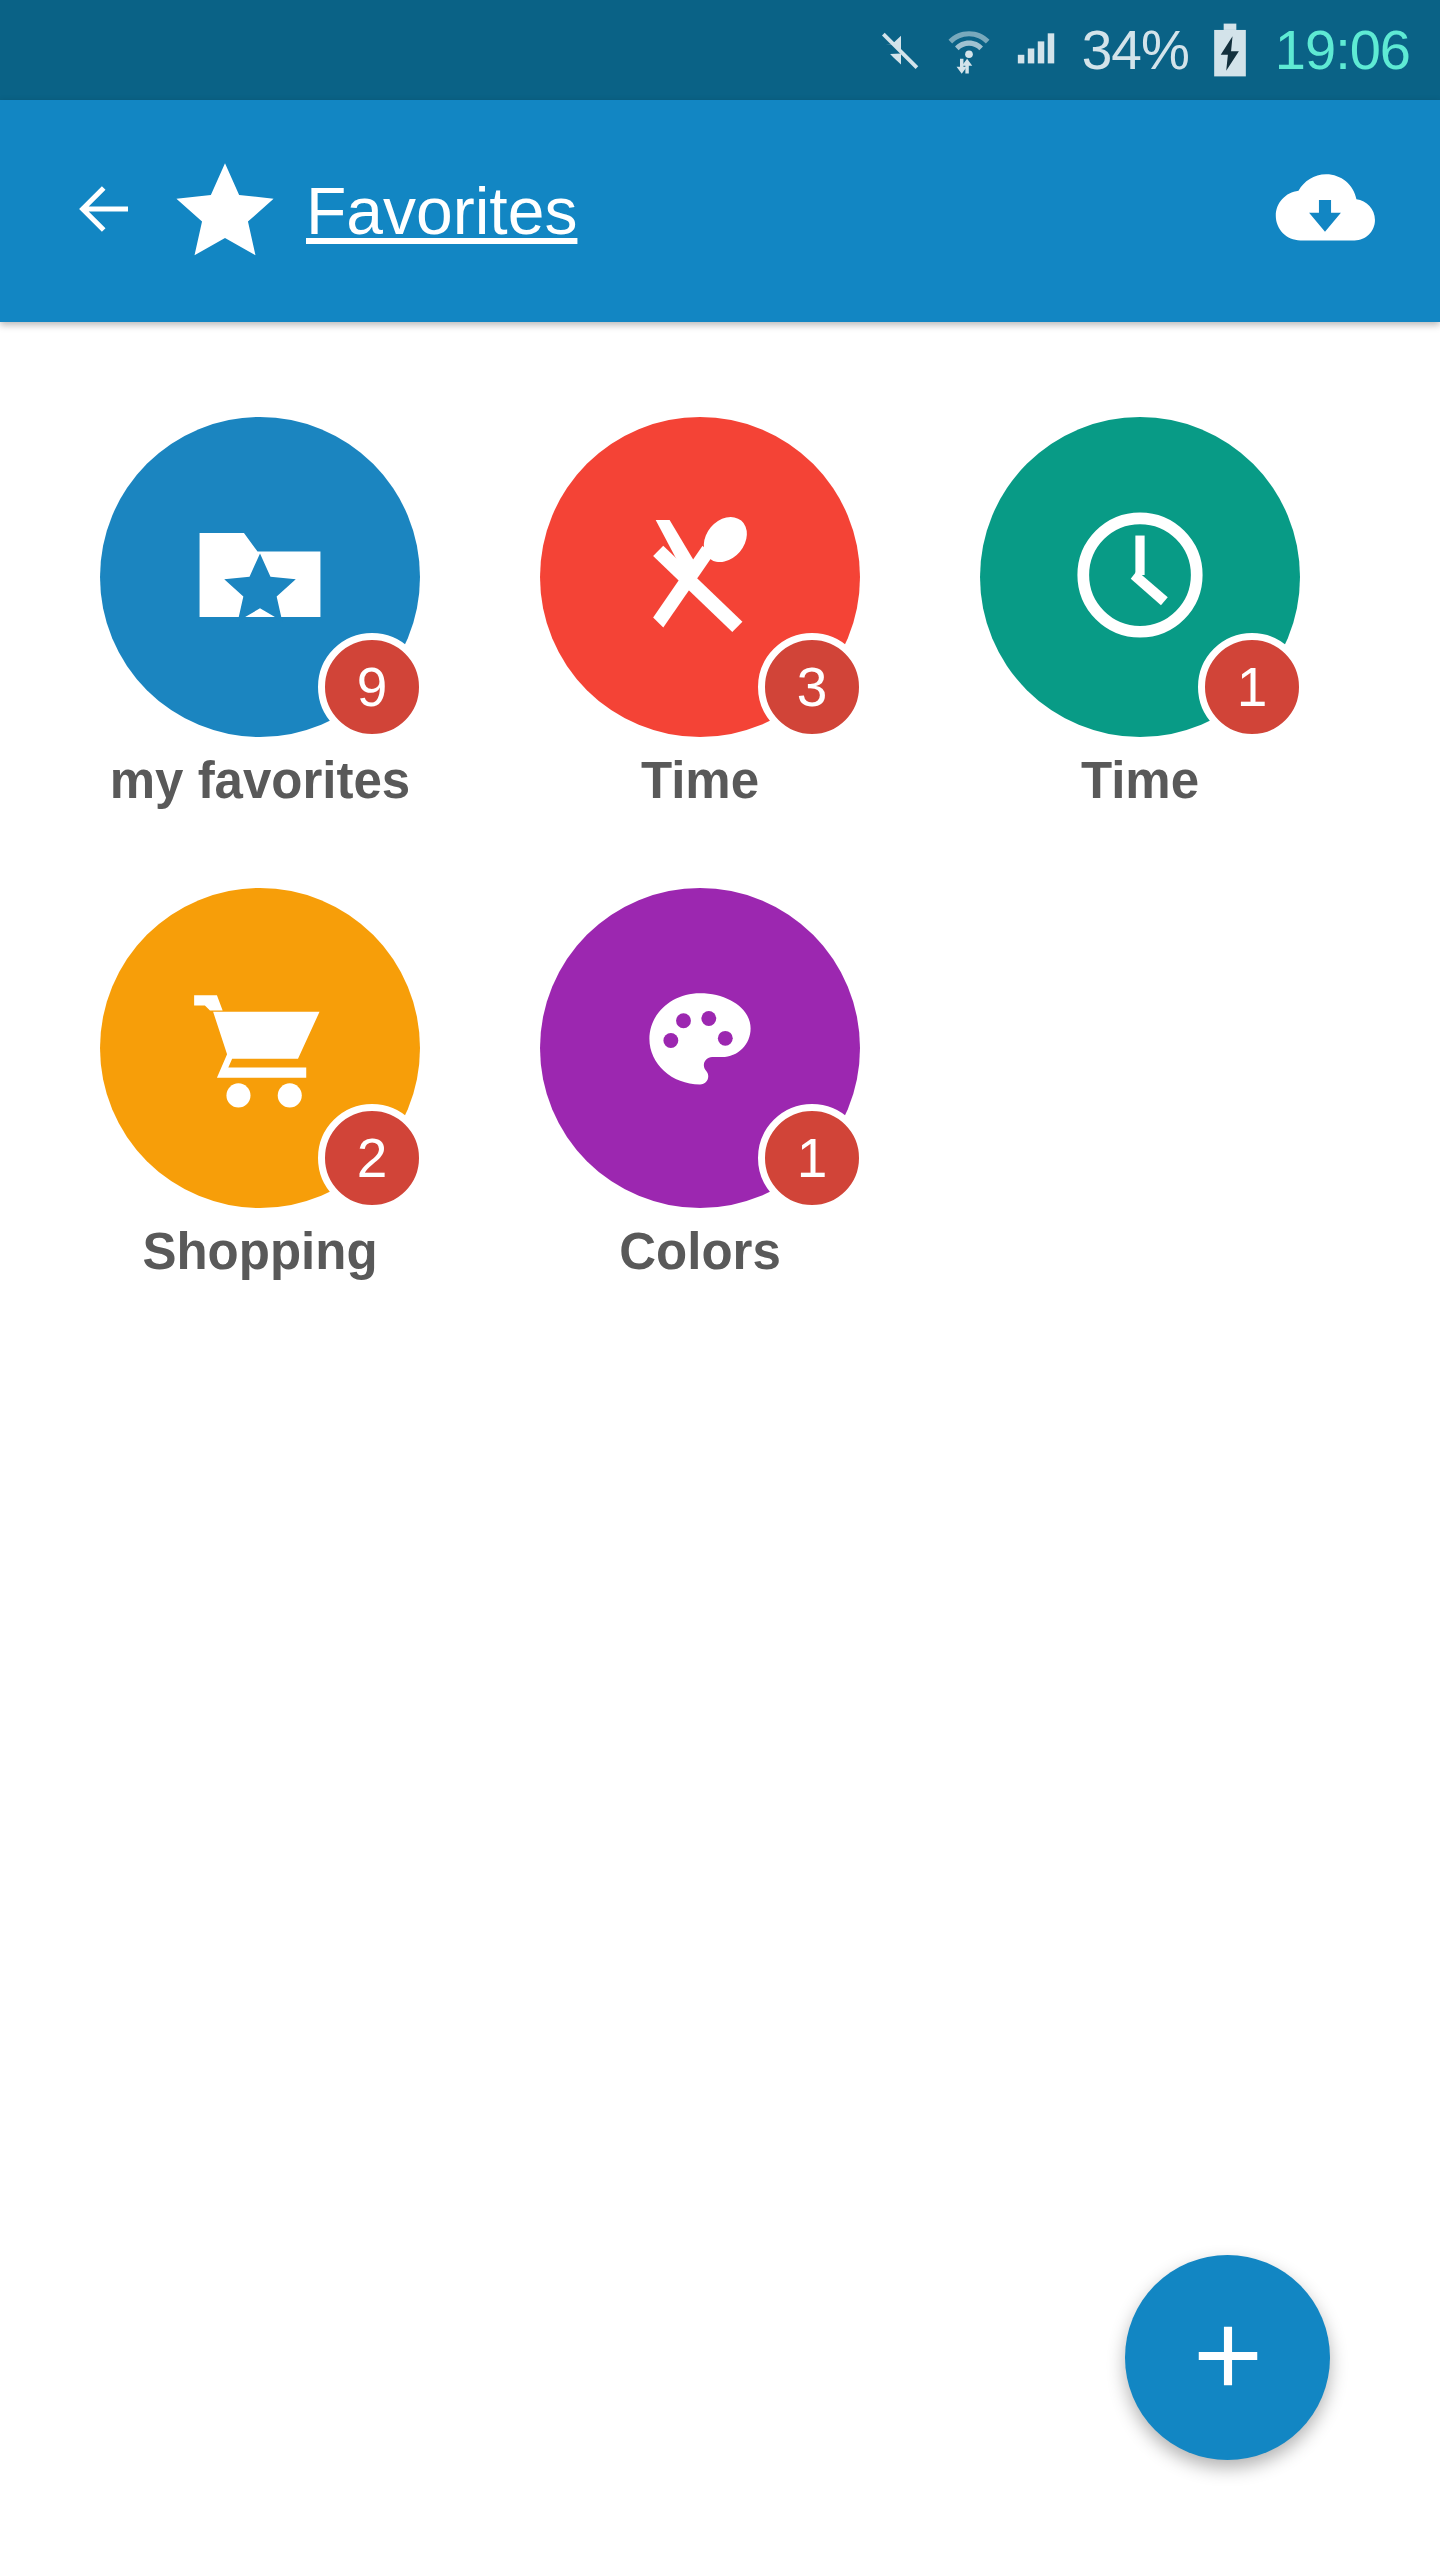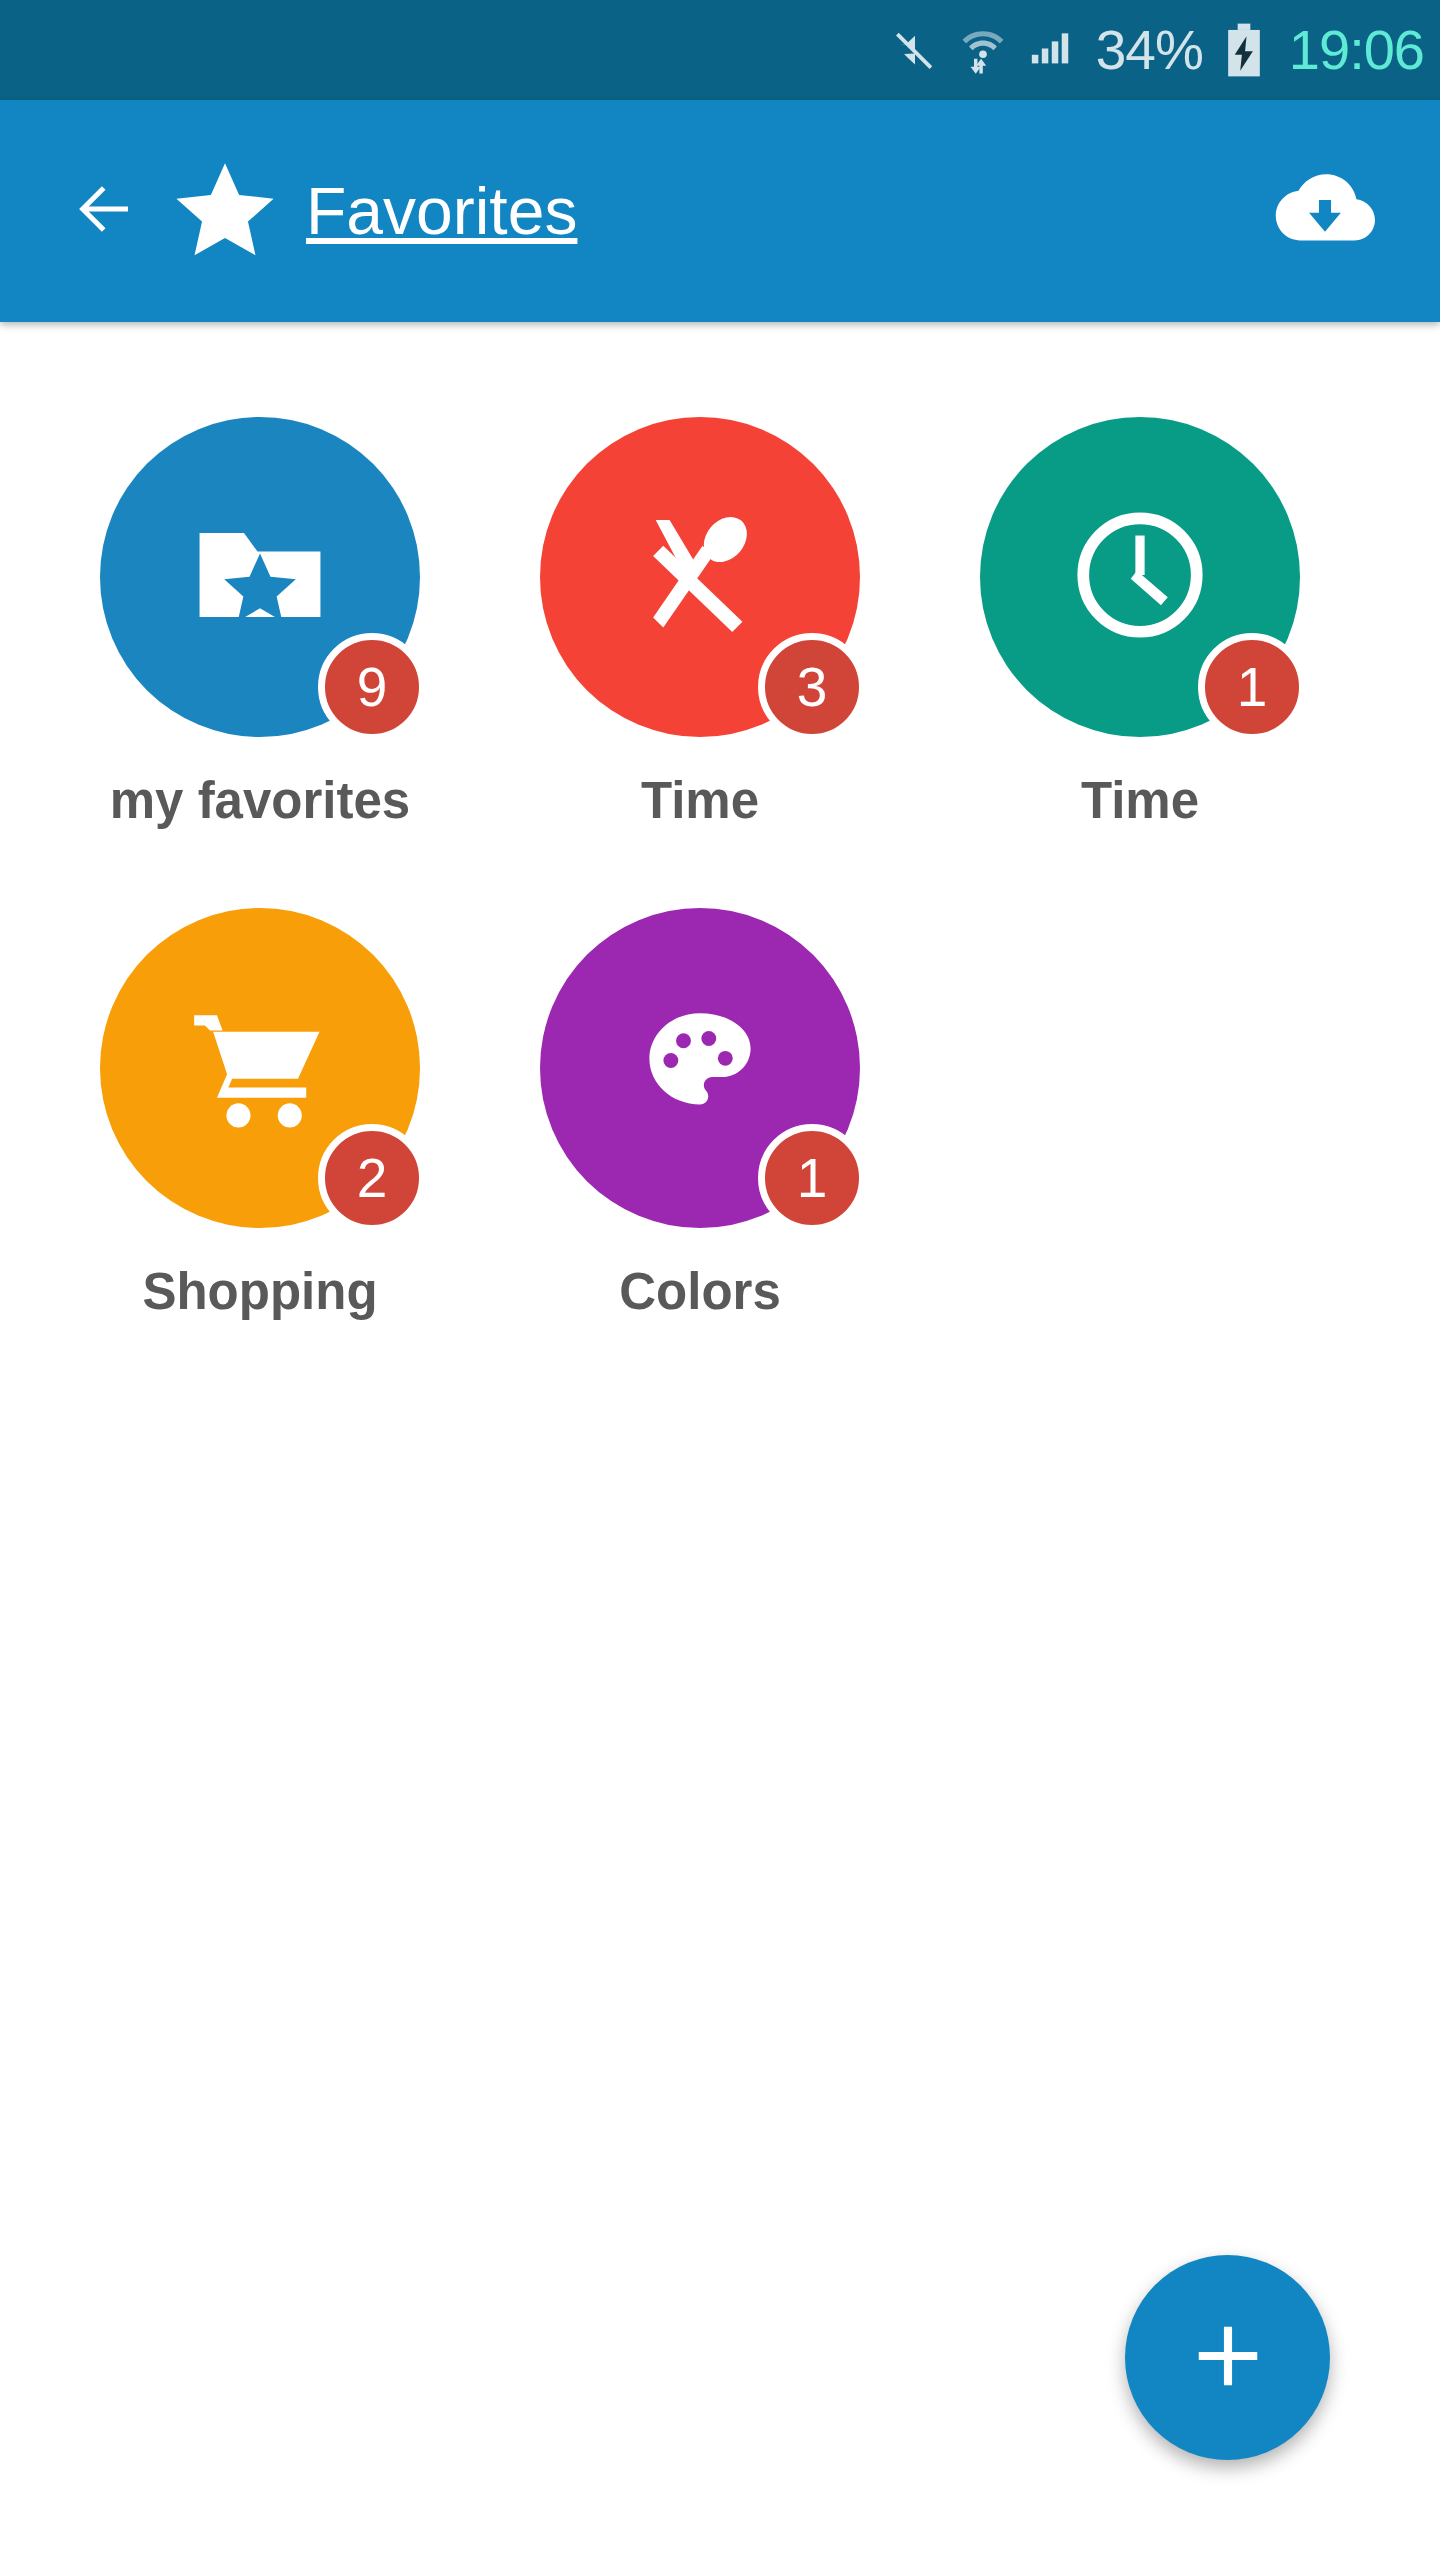"34%" .status-bar { padding-right: 16px -> 30px }
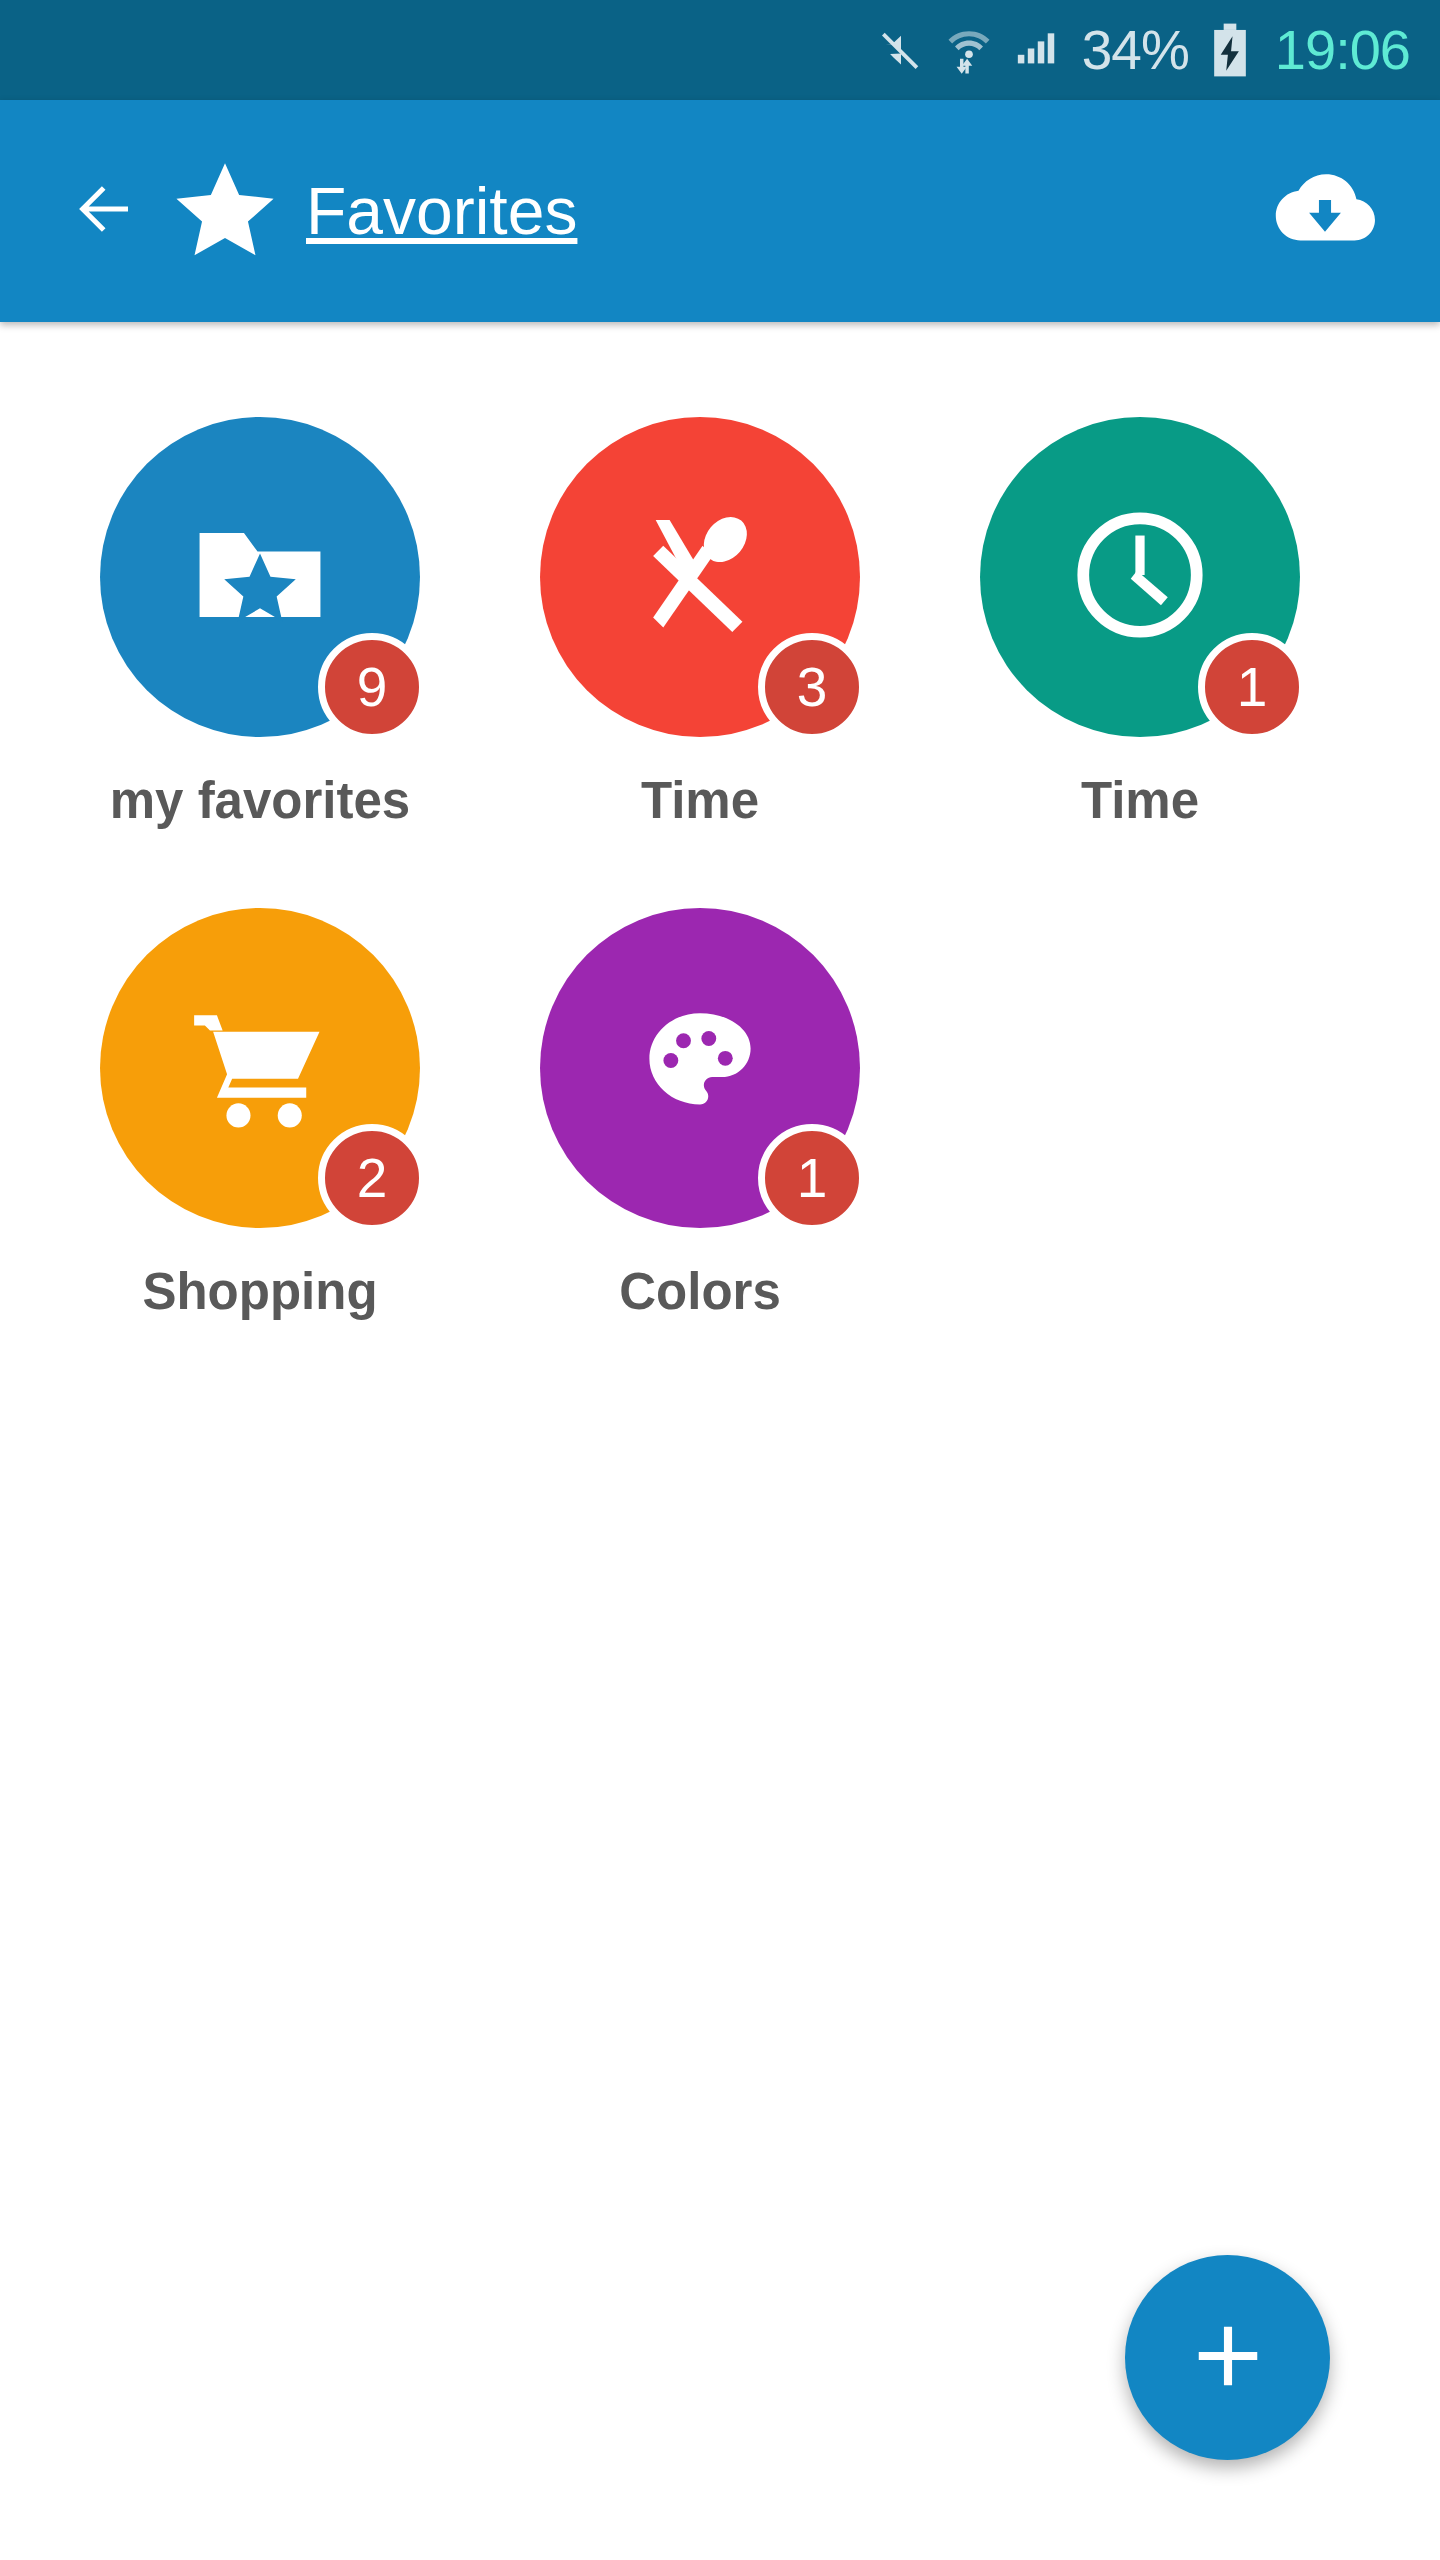"my favorites" .cell-label { margin-top: 34px -> 14px }
